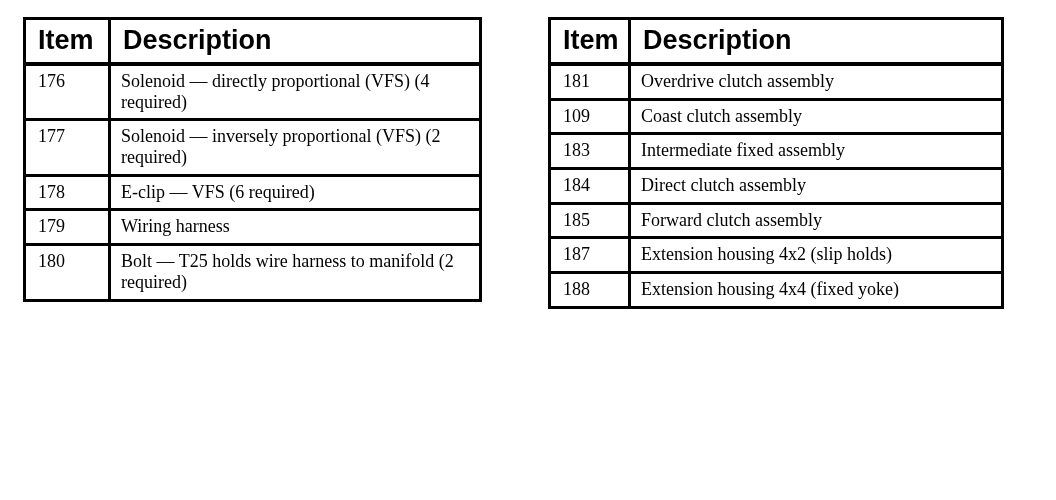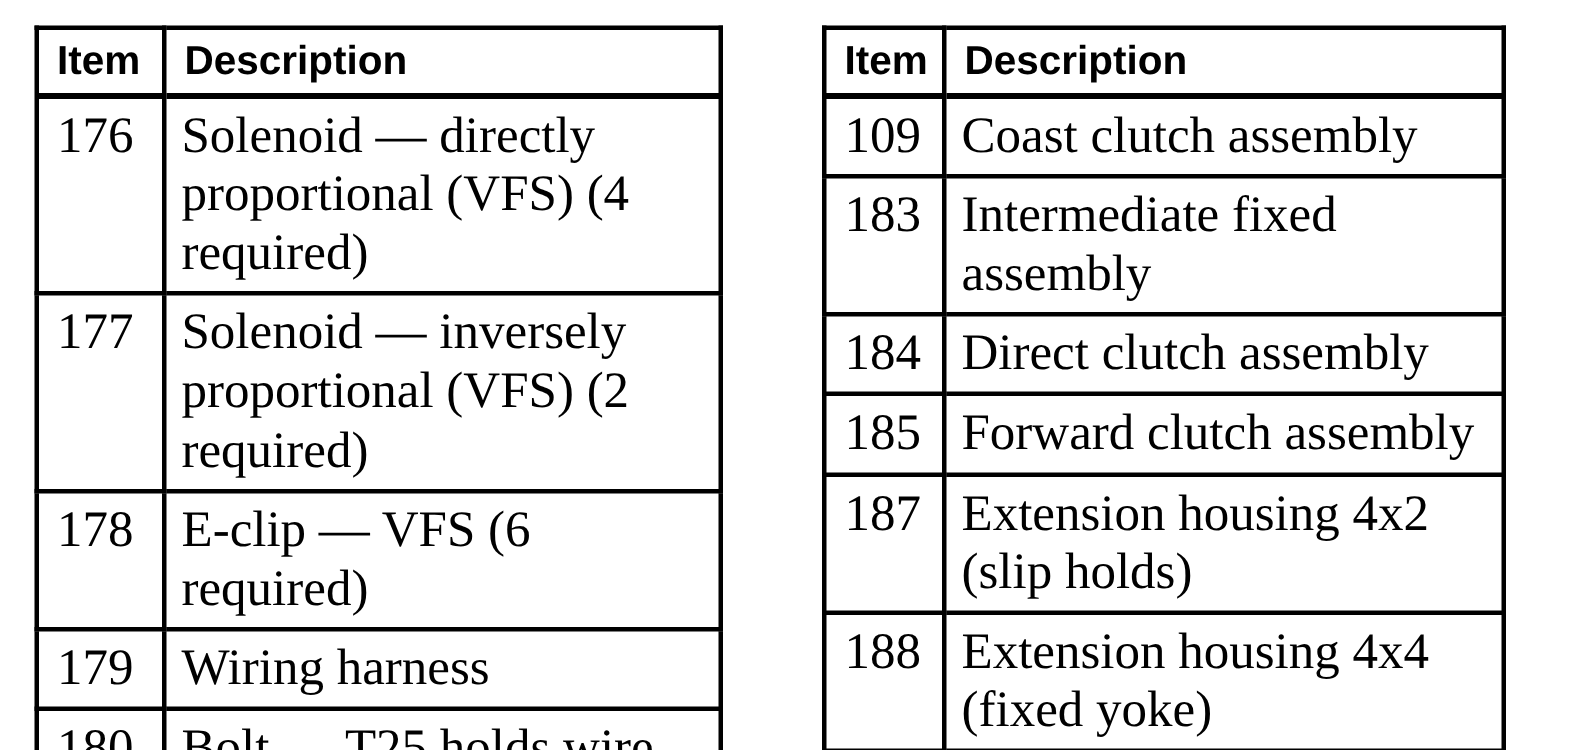"176" .parts-table td { font-size: 34px -> 18px }
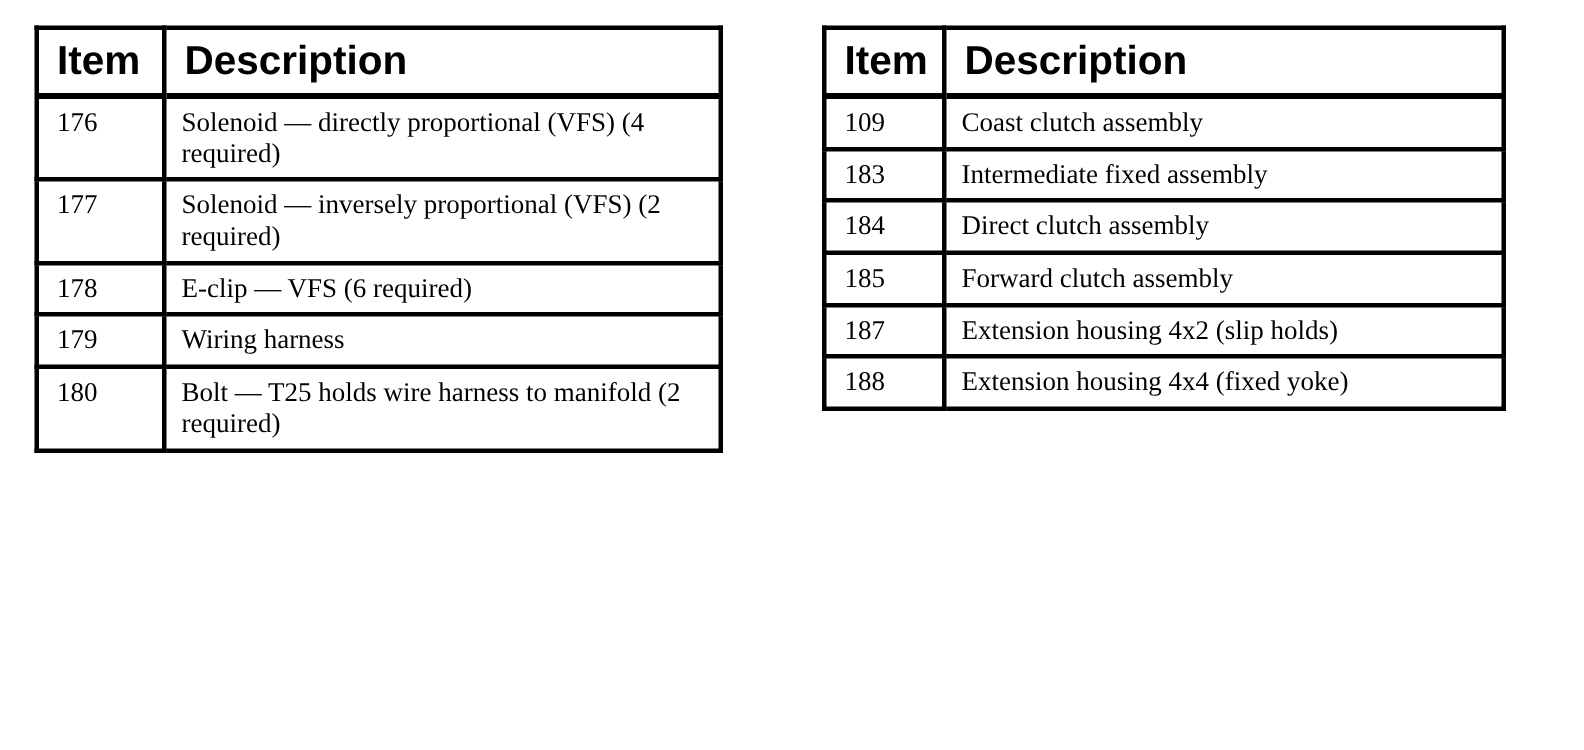"181" tr { html: none -> <tr> <td>181</td> <td>Overdrive clutch assembly</td> </tr> }
